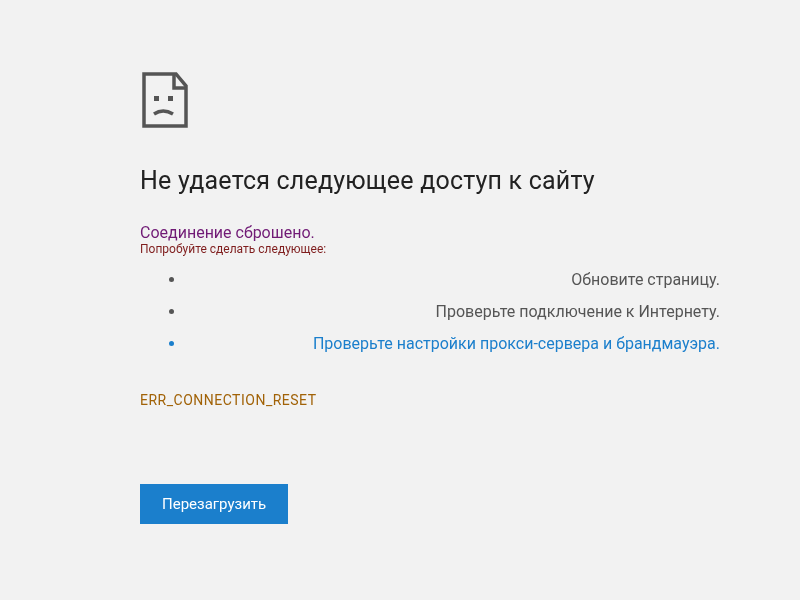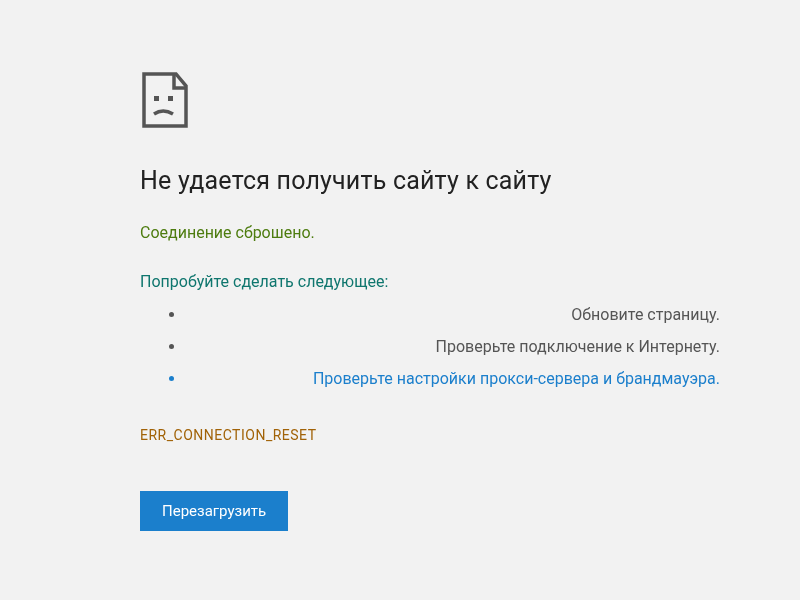"Не удается получить сайту к" h1.heading { text: получить сайту -> следующее доступ }
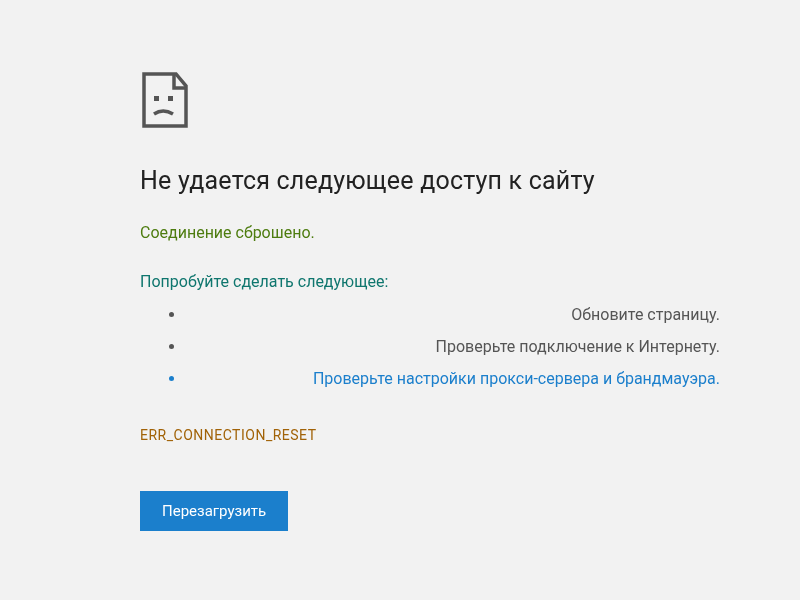"Соединение сброшено." .subheading { color: #4d7c0f -> #701a75; margin-bottom: 30px -> none }
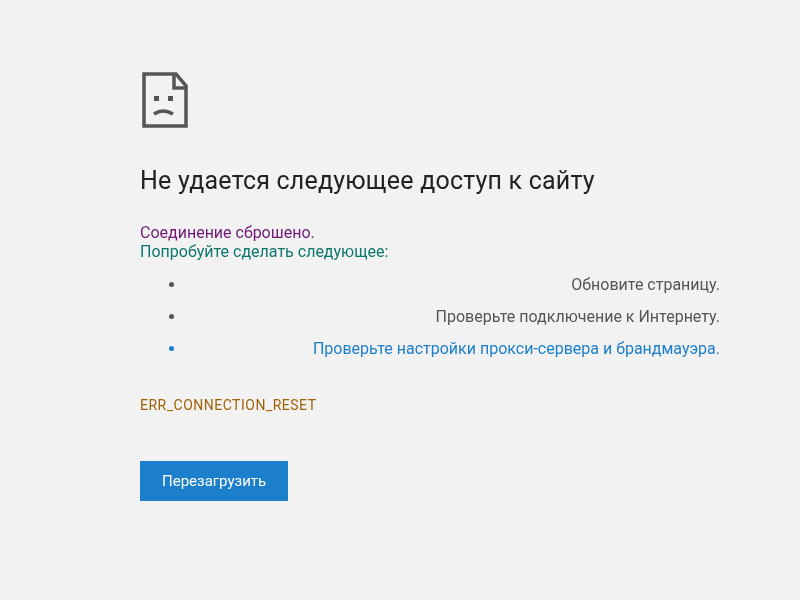"Попробуйте сделать следующее:" .try-heading { color: #0f766e -> #7f1d1d; font-size: 16px -> 12px }
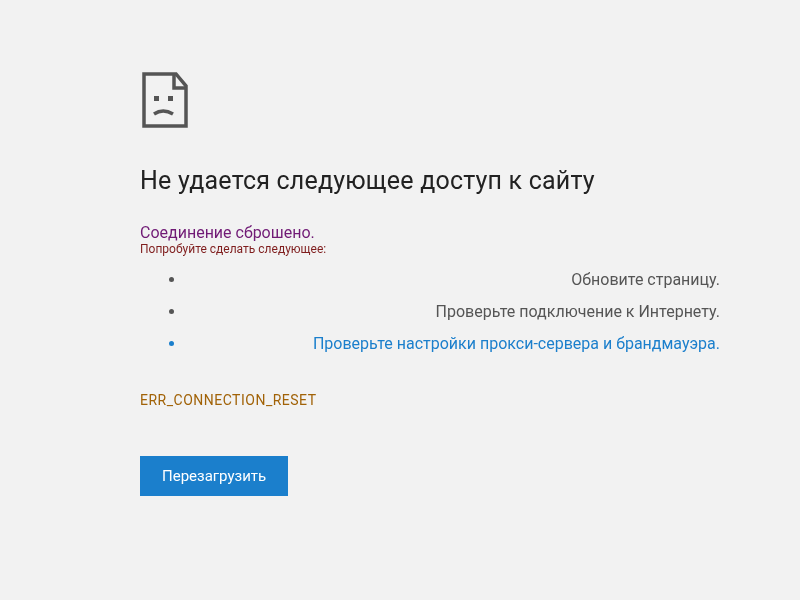"Перезагрузить" .reload-button { margin-top: none -> 28px }
